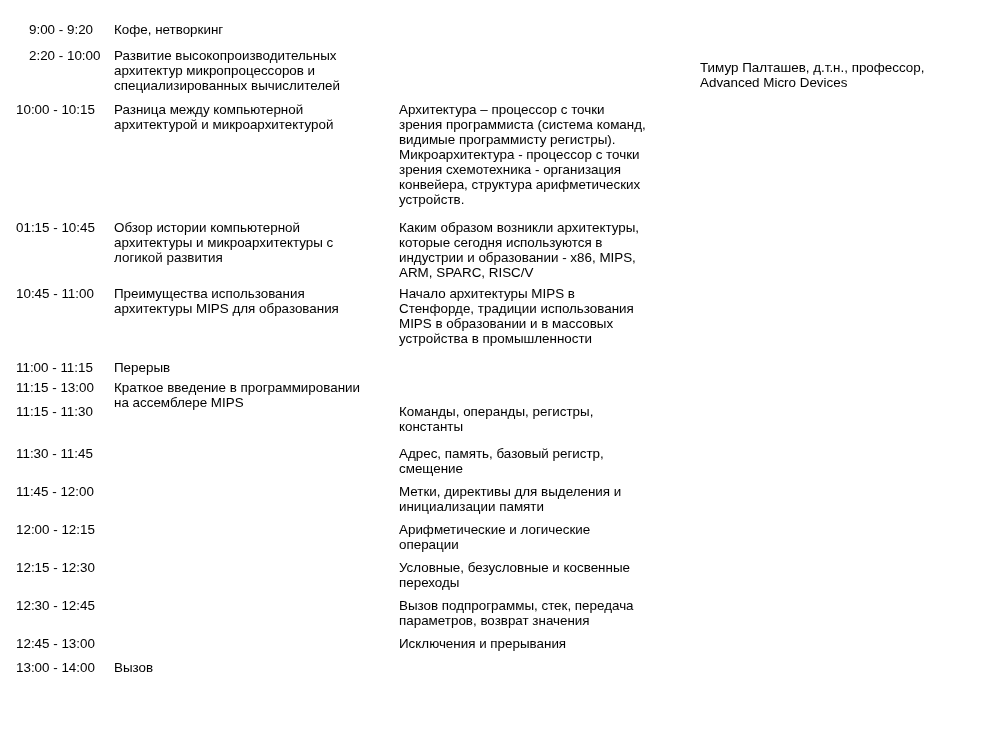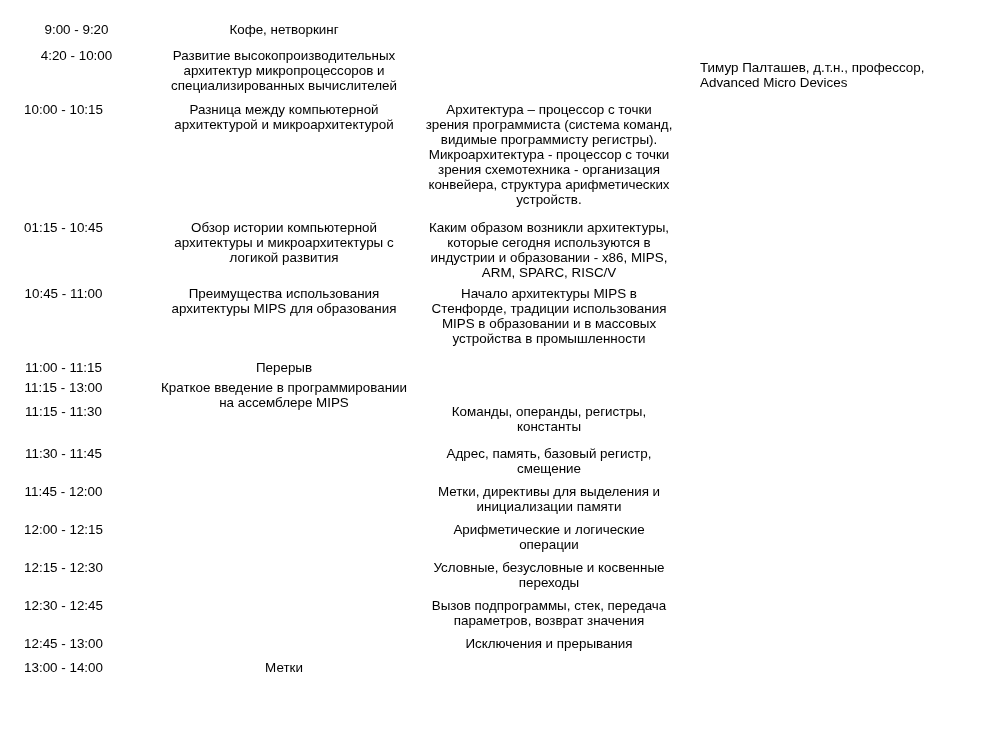"9:00 - 9:20" .cell { text-align: center -> none }
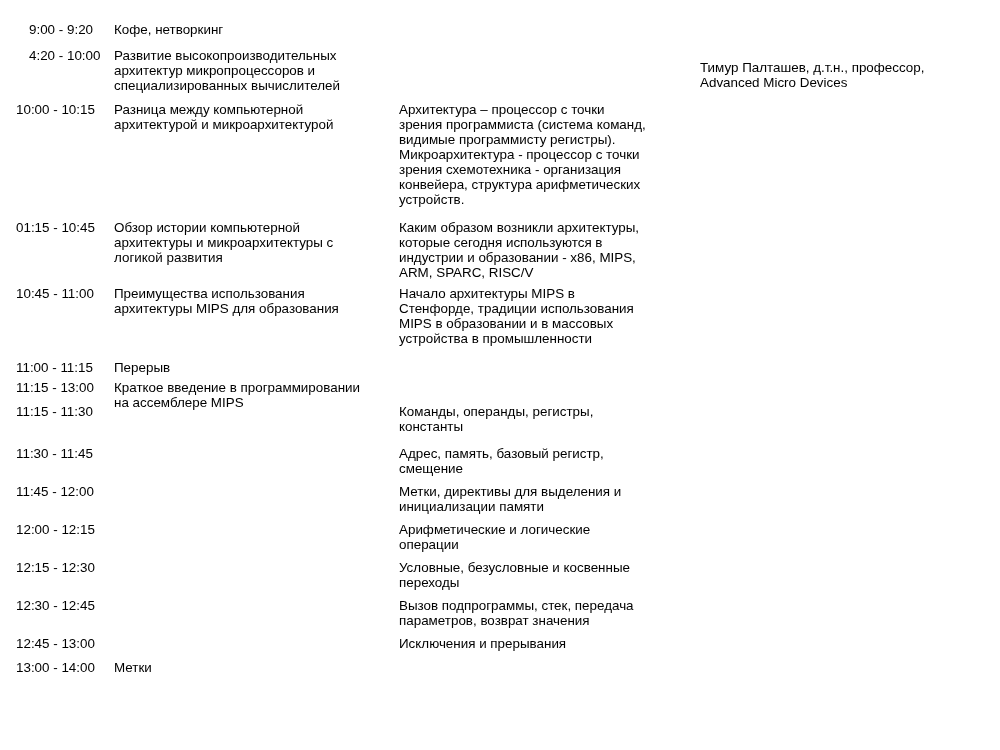"4:20 - 10:00" div.cell { text: 4:20 -> 2:20 }
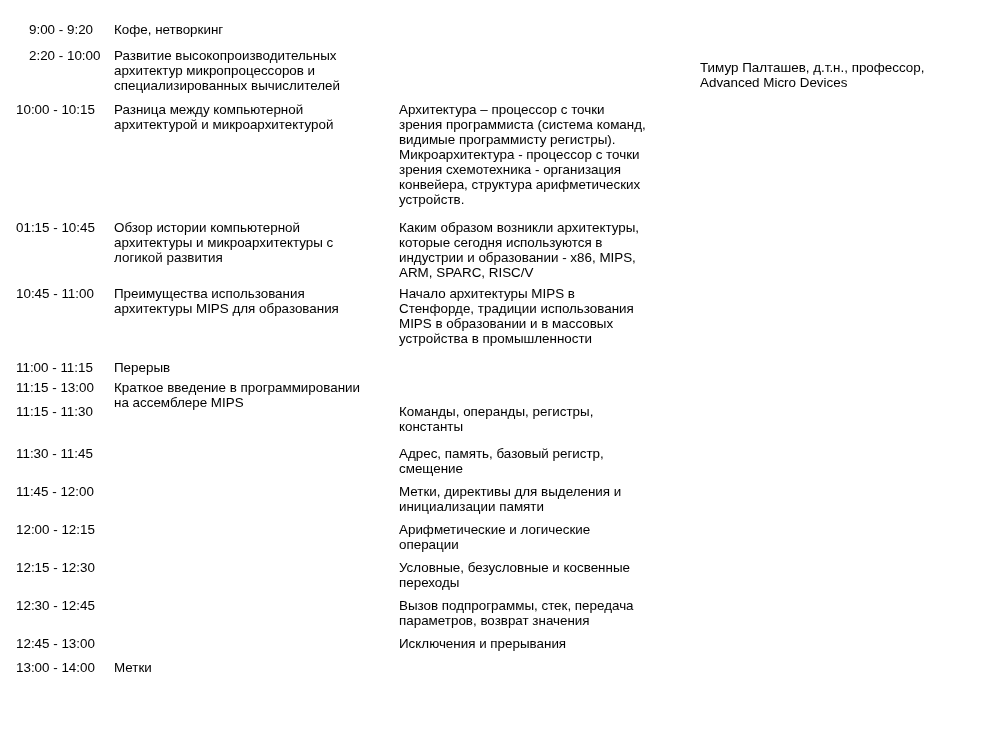"Метки" div.cell { text: Метки -> Вызов }
